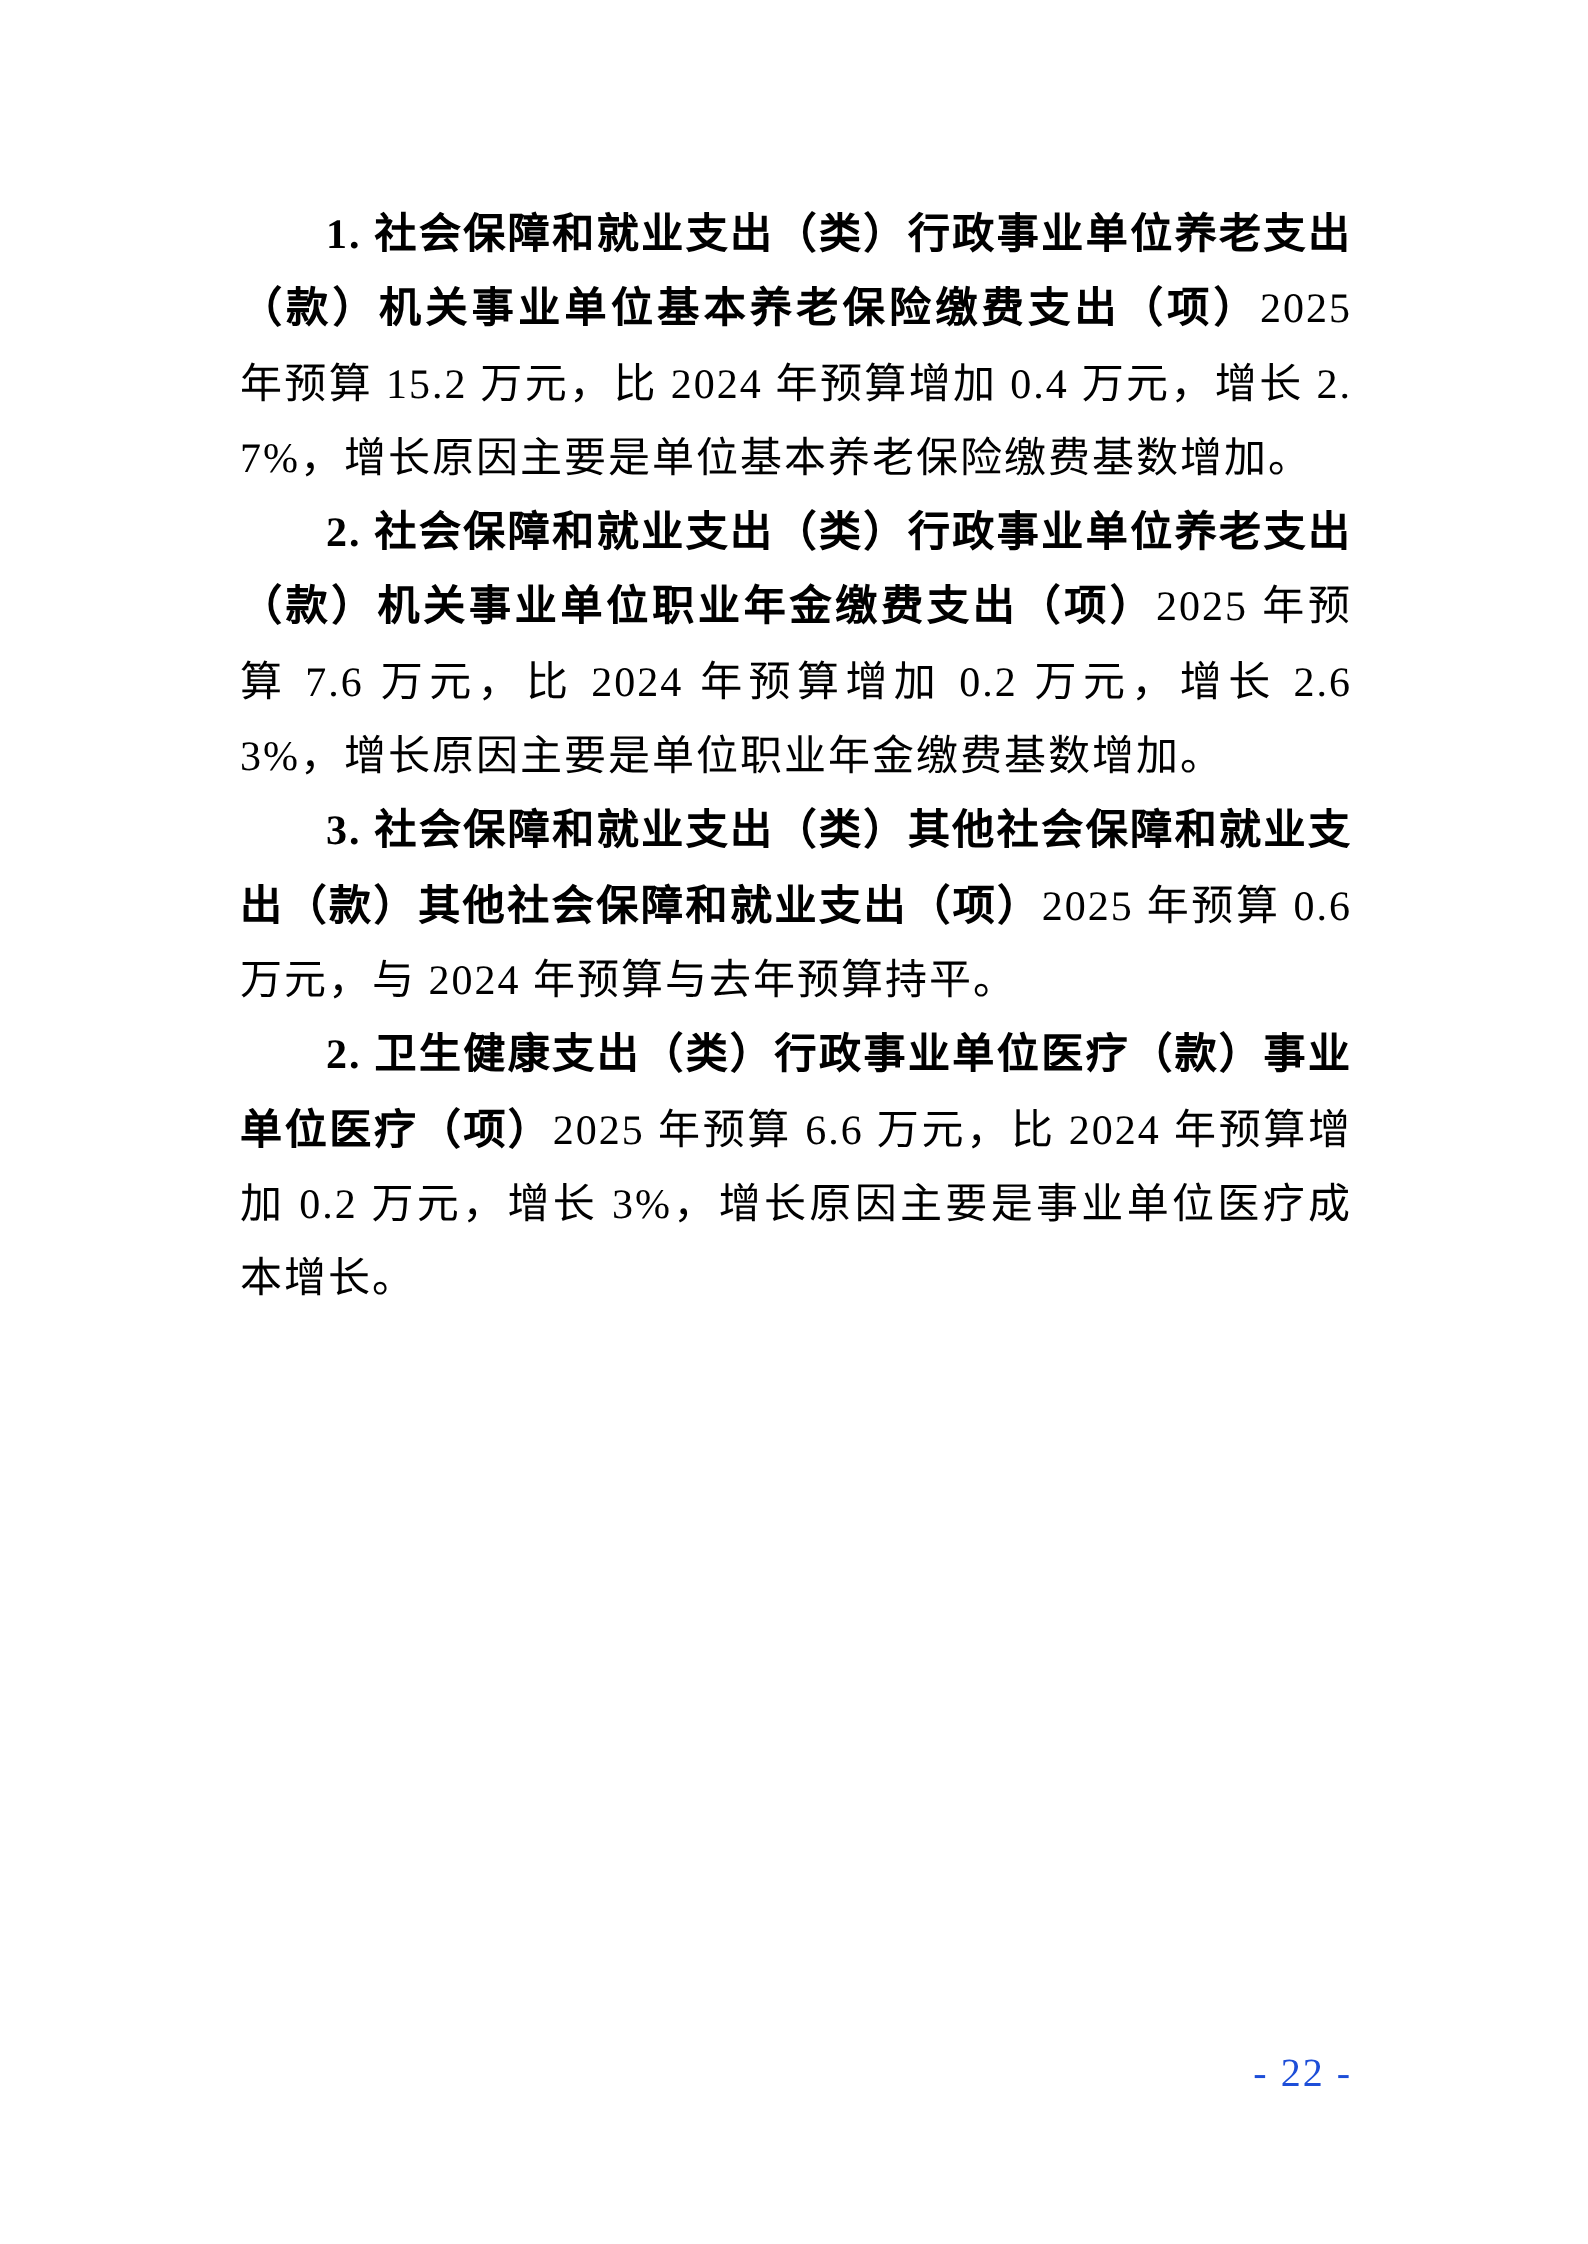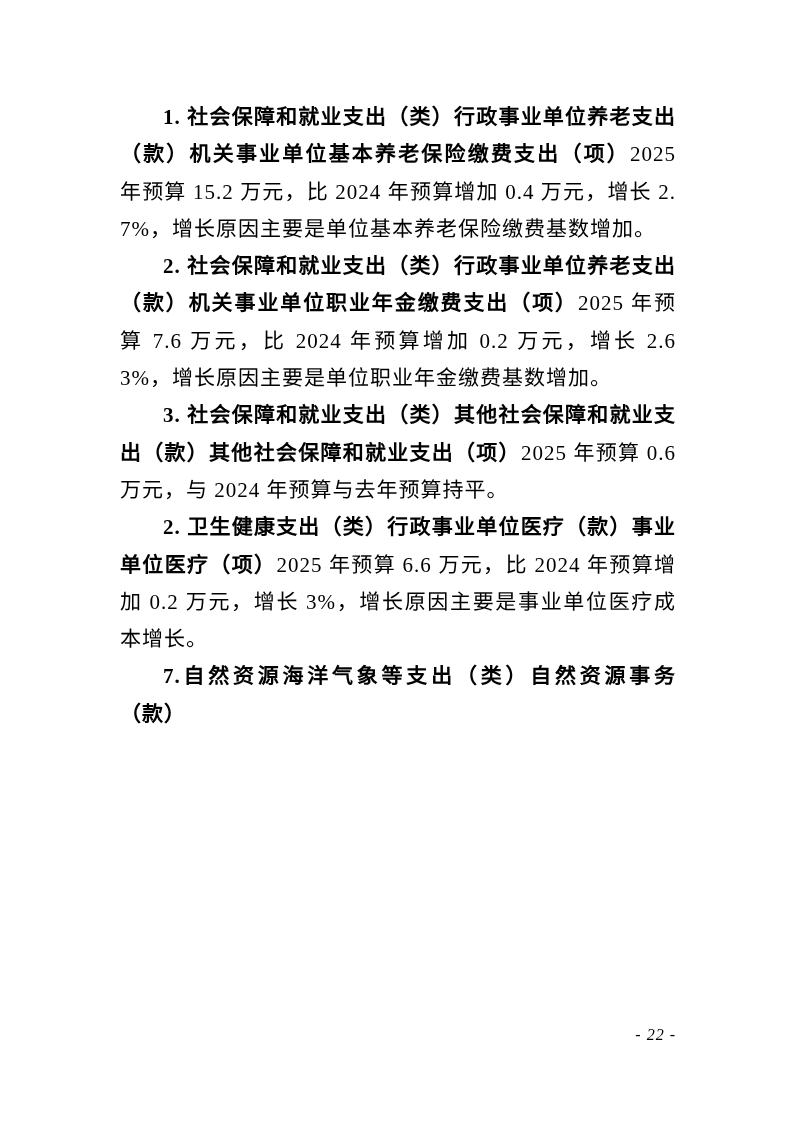"7.自然资源海洋气象等支出（类）自然资源事务（款）" p.para { html: <p><span>7.自然资源海洋气象等支出（类）自然资源事务（款）</span><span></span></p> -> none }
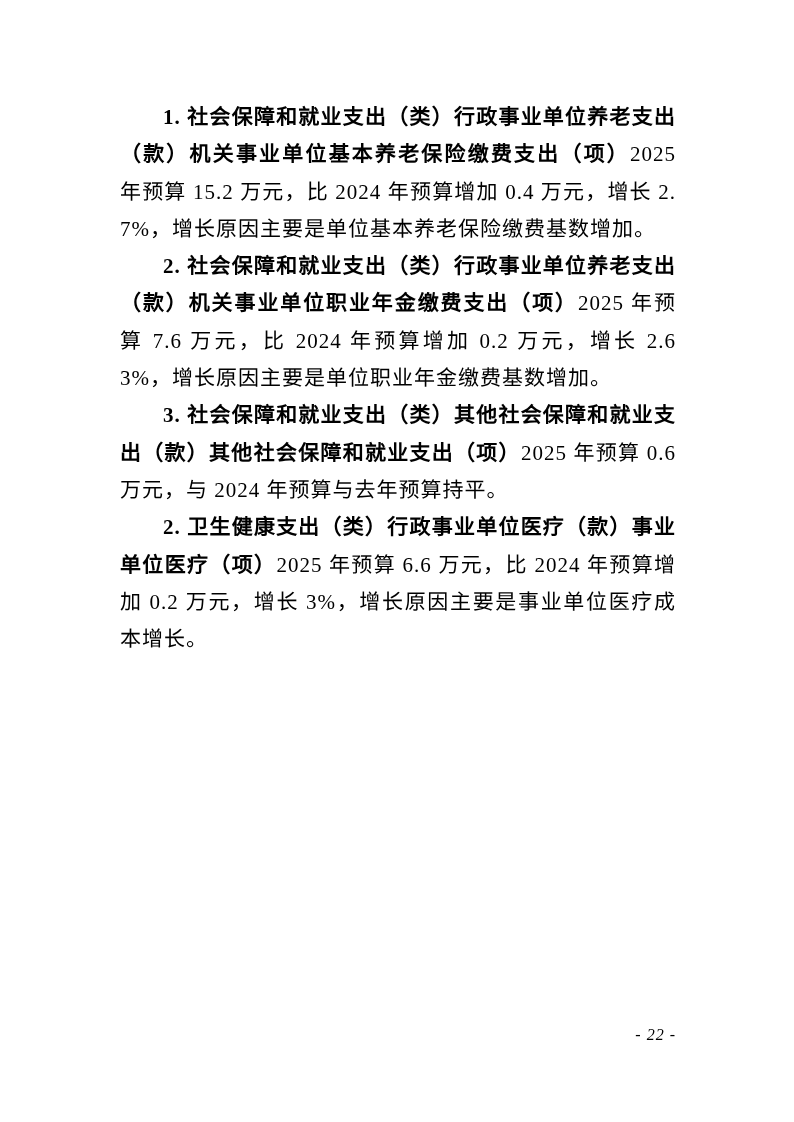"- 22 -" .page-number { color: #000000 -> #1d4ed8; font-size: 16px -> 20px; font-style: italic -> none }
